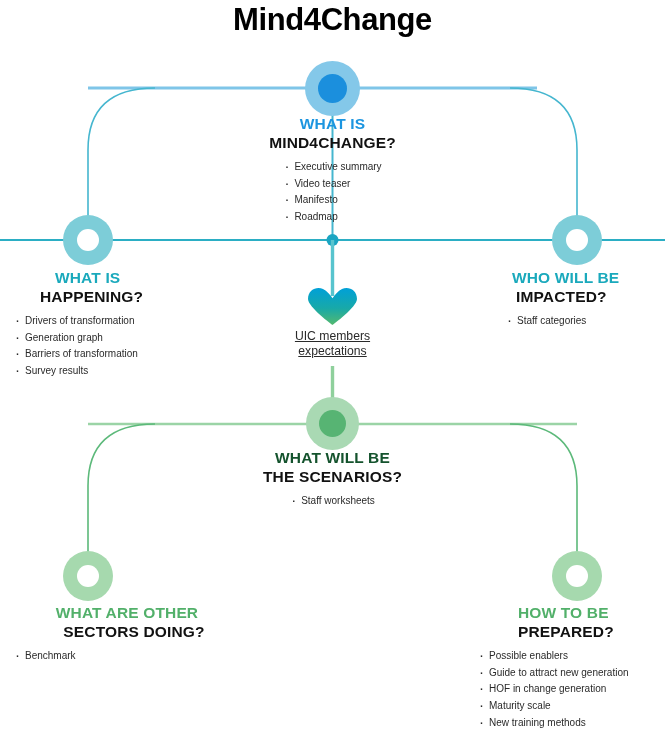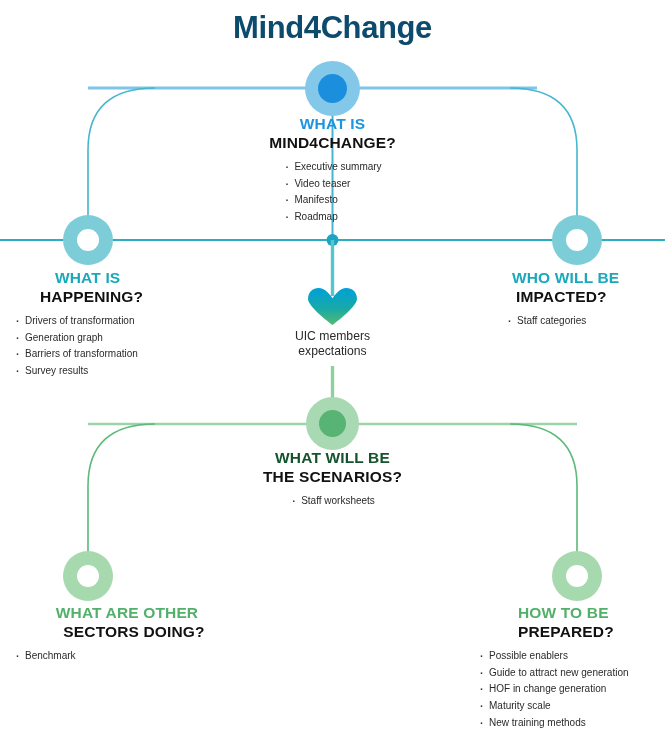"Mind4Change" .page-title { color: #0c4a6e -> #000000; padding-top: 10px -> 2px }
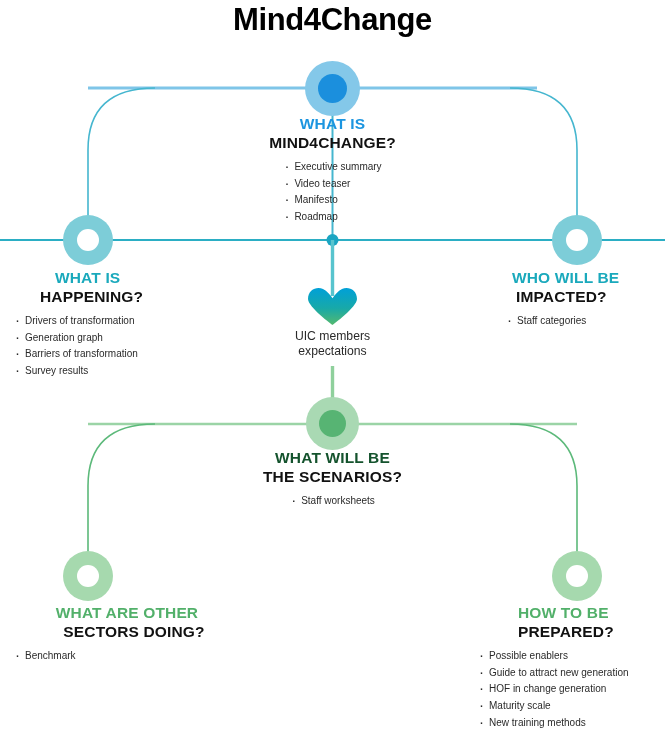"UIC members" .heart-caption { text-decoration: none -> underline }
